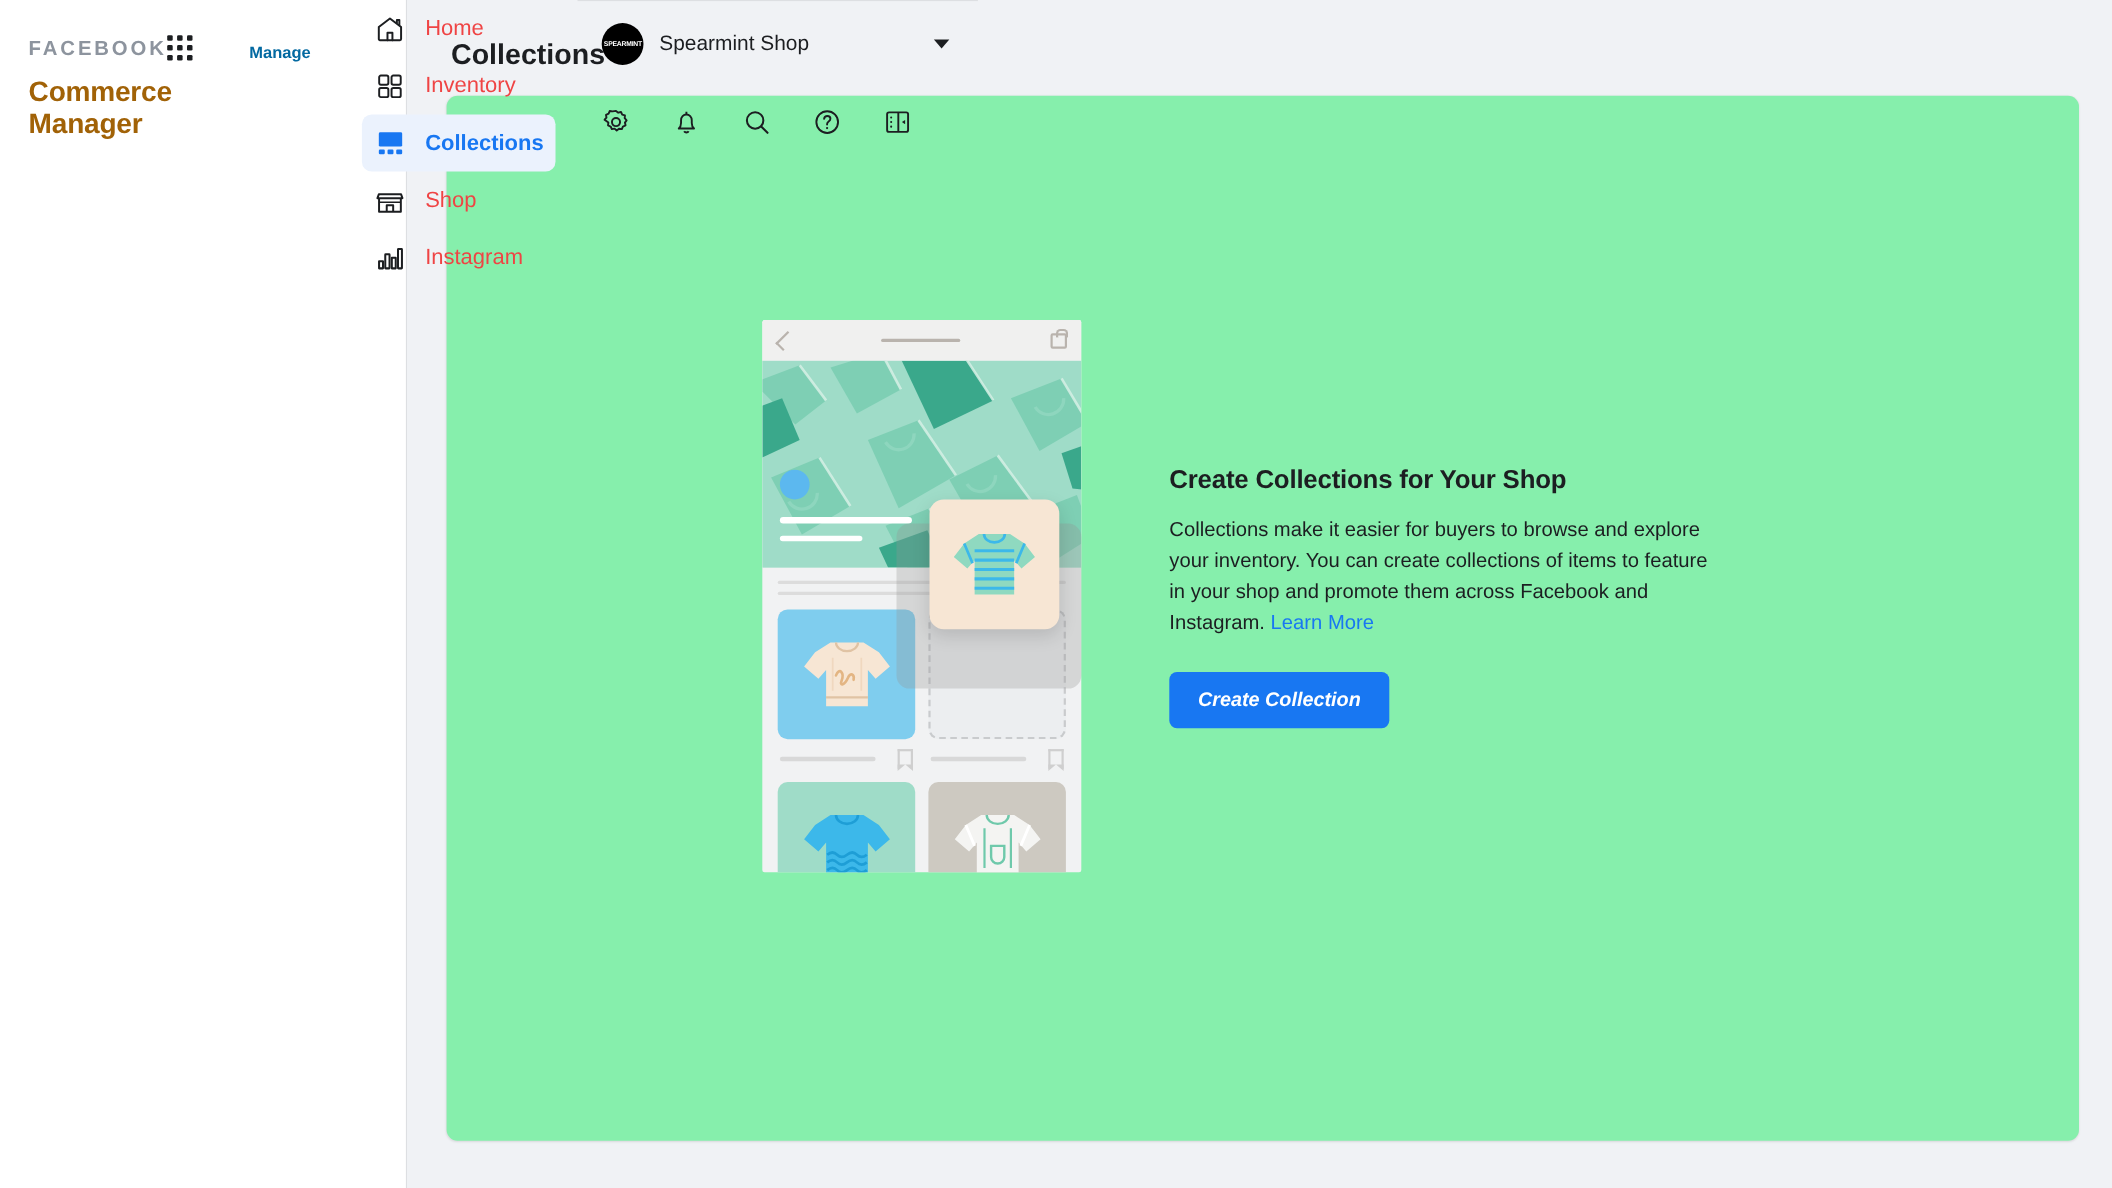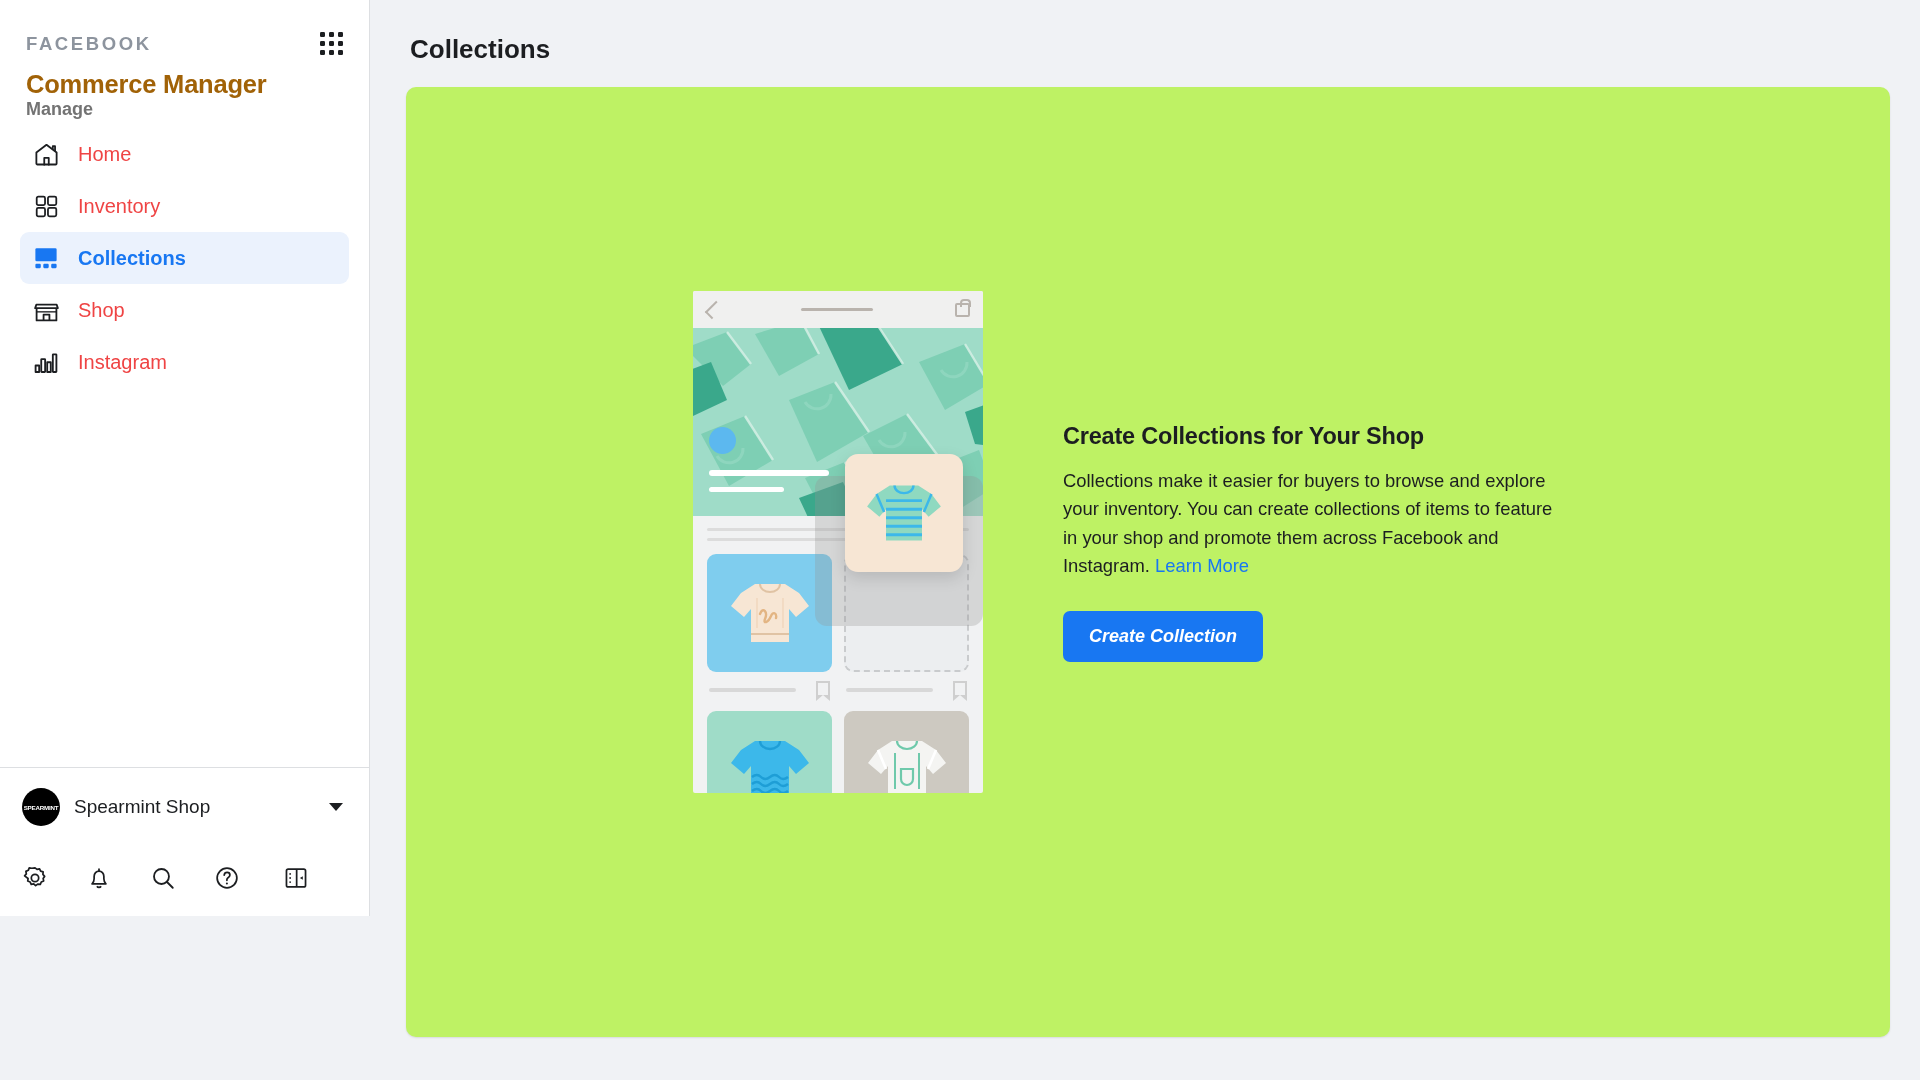"FACEBOOK" .sidebar { flex-direction: column -> row; height: 916px -> 1080px }
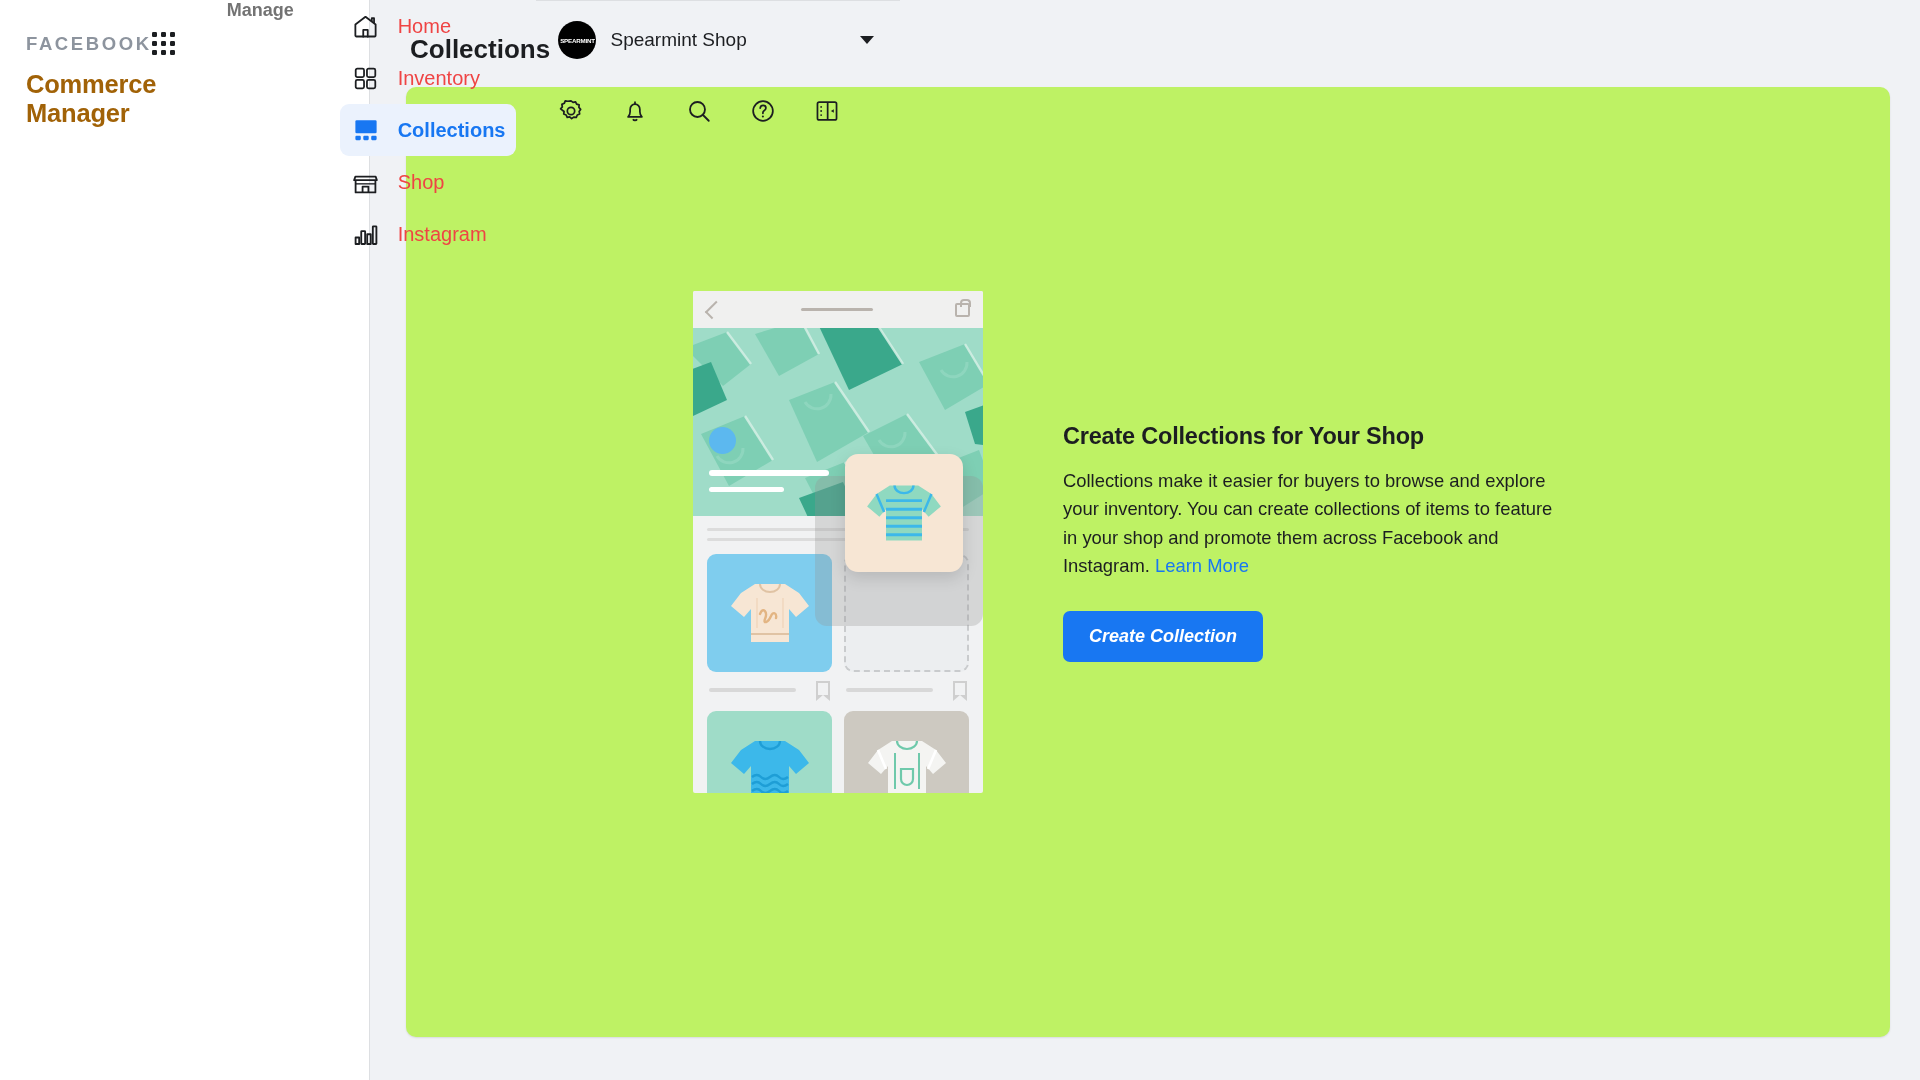"Manage" .sb-section { color: #737373 -> #0369a1; font-size: 18px -> 15px; margin-top: none -> 40px }
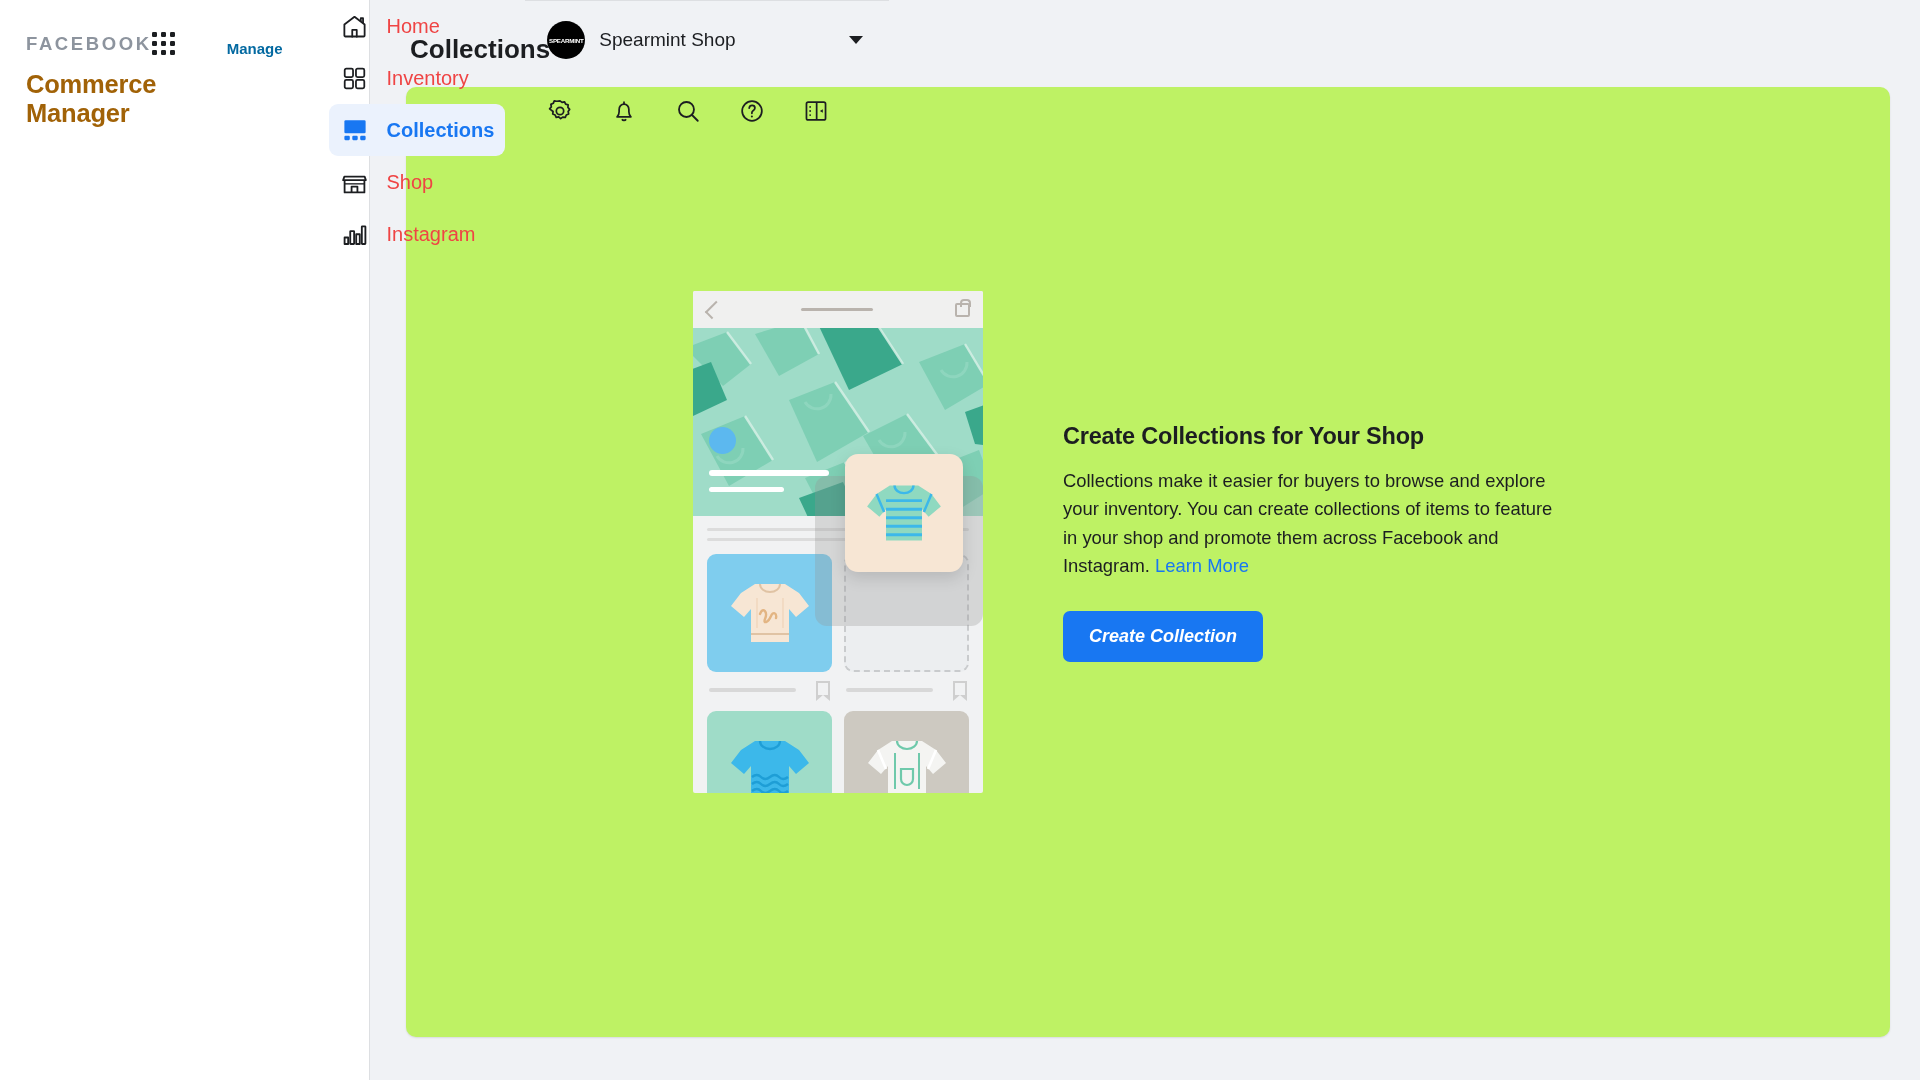"Create Collections for Your Shop" .card { background: #bef264 -> #86efac }
